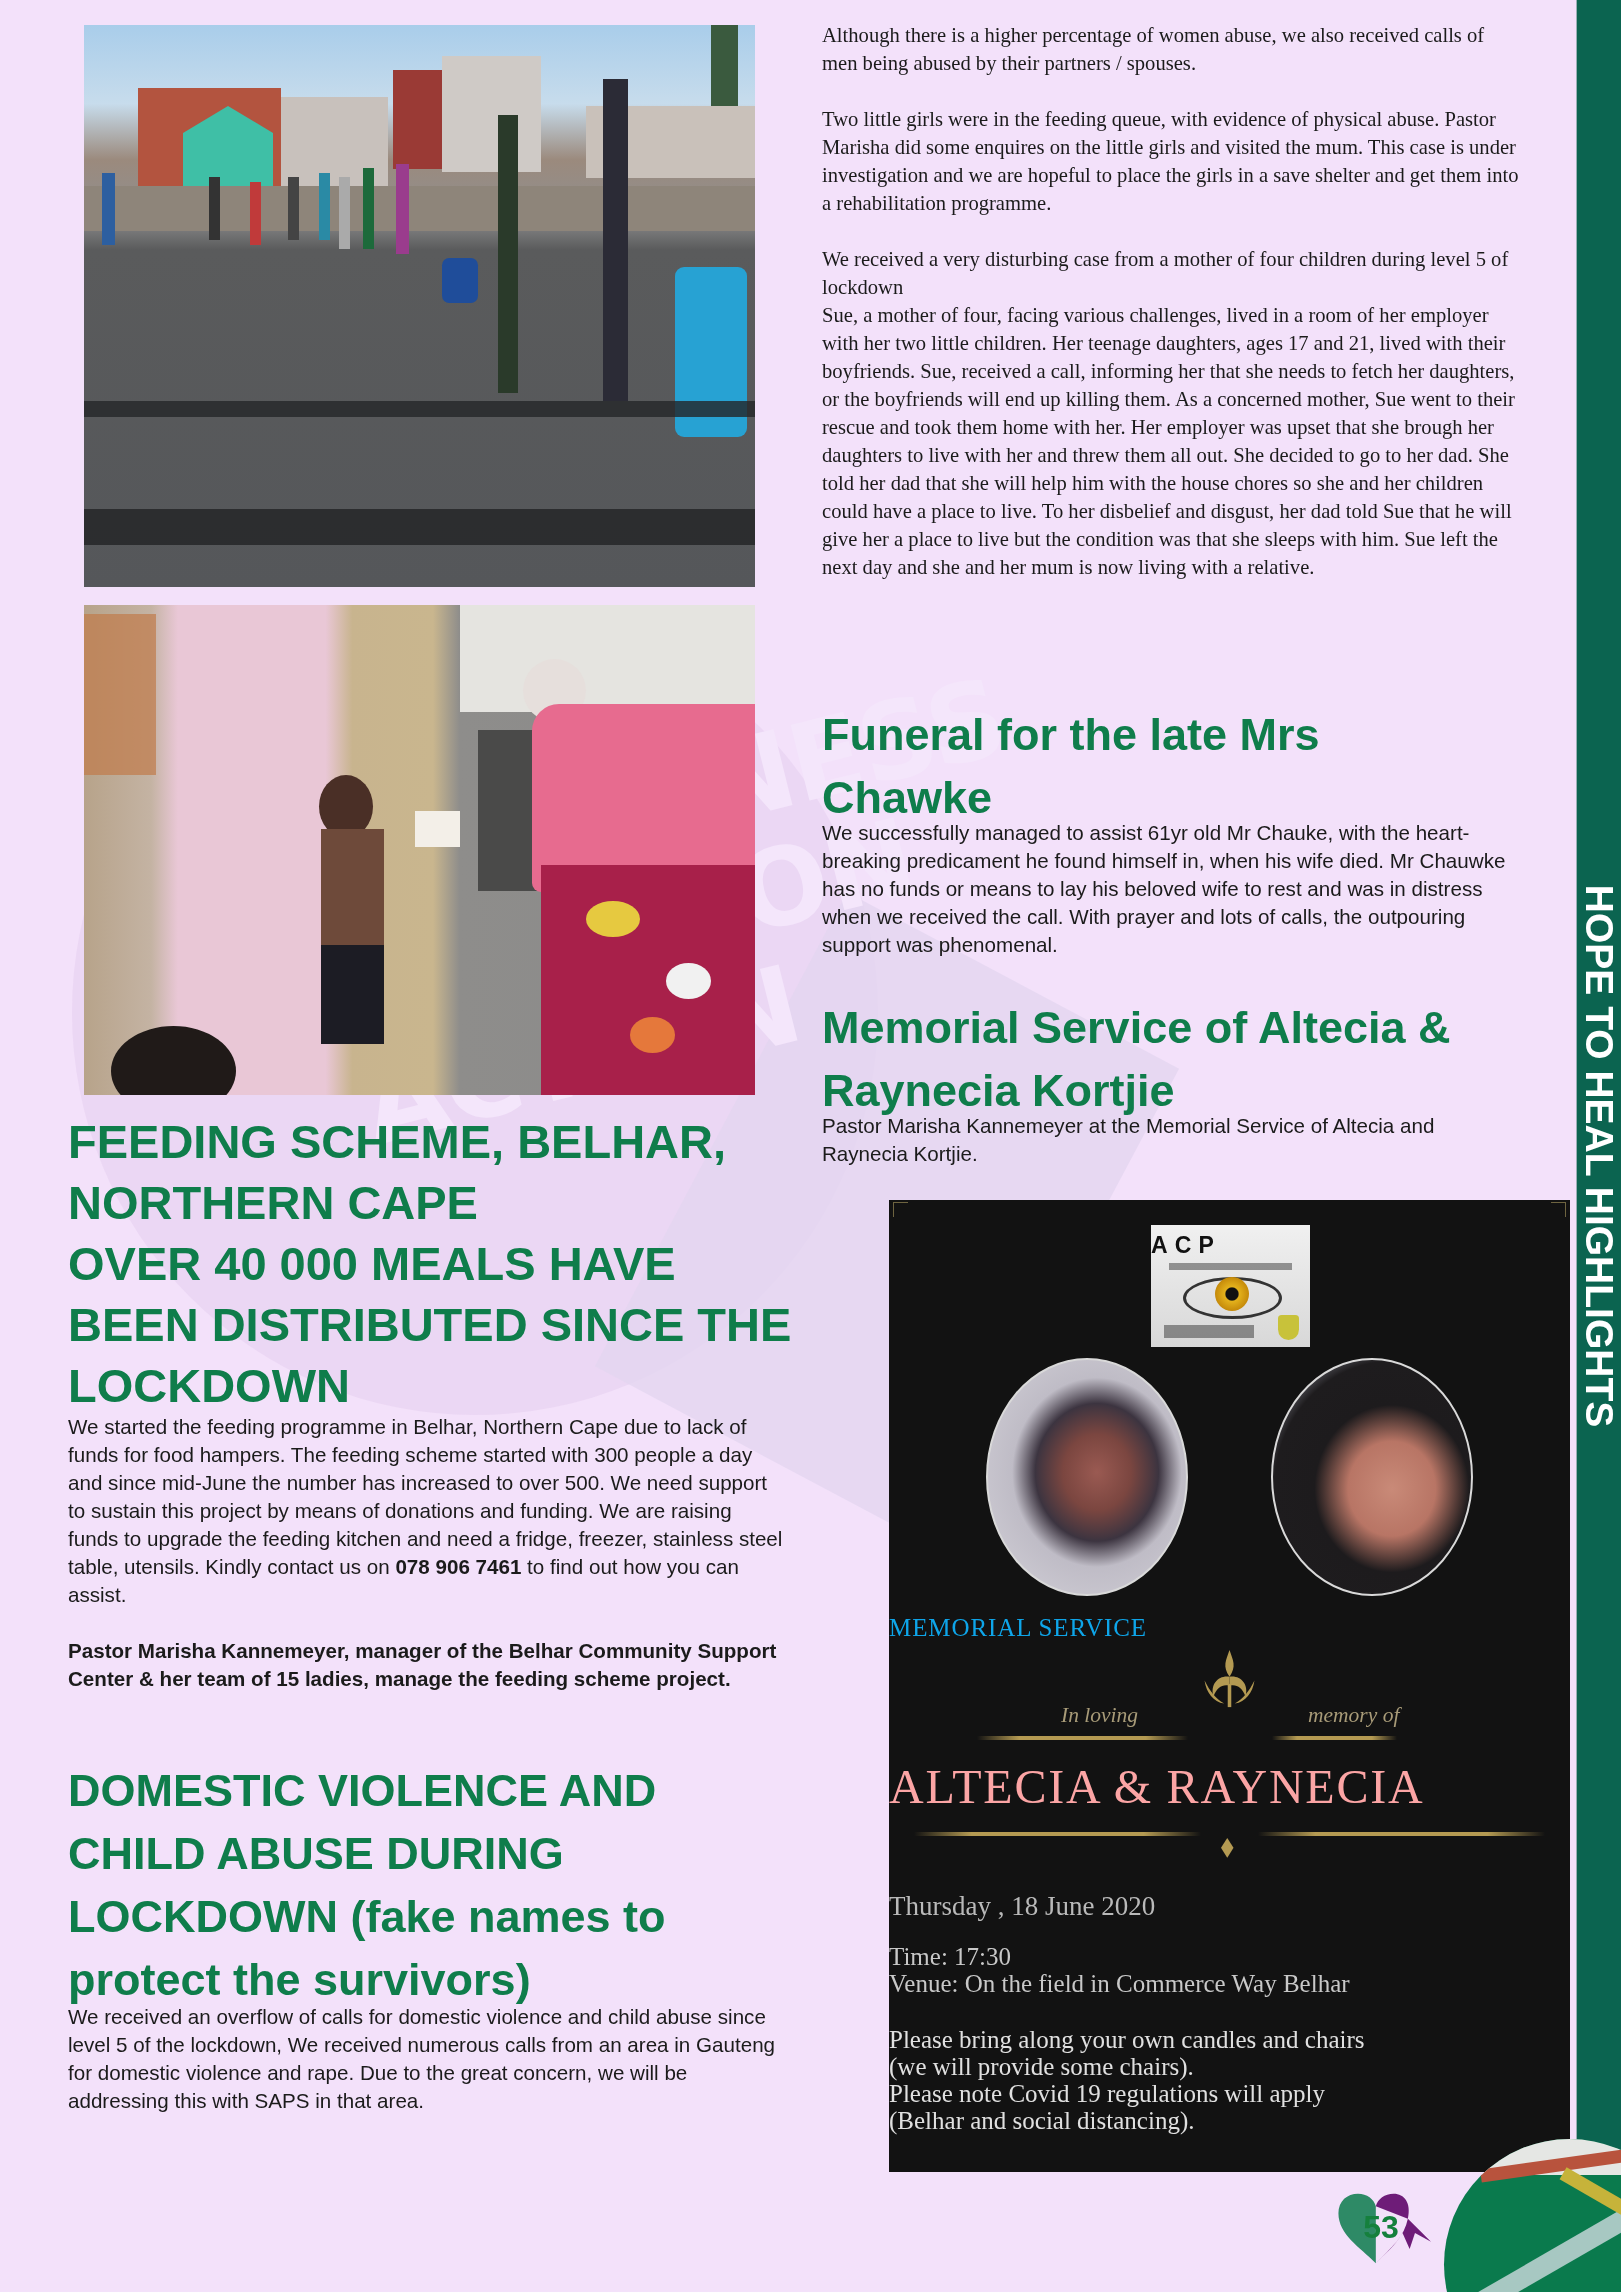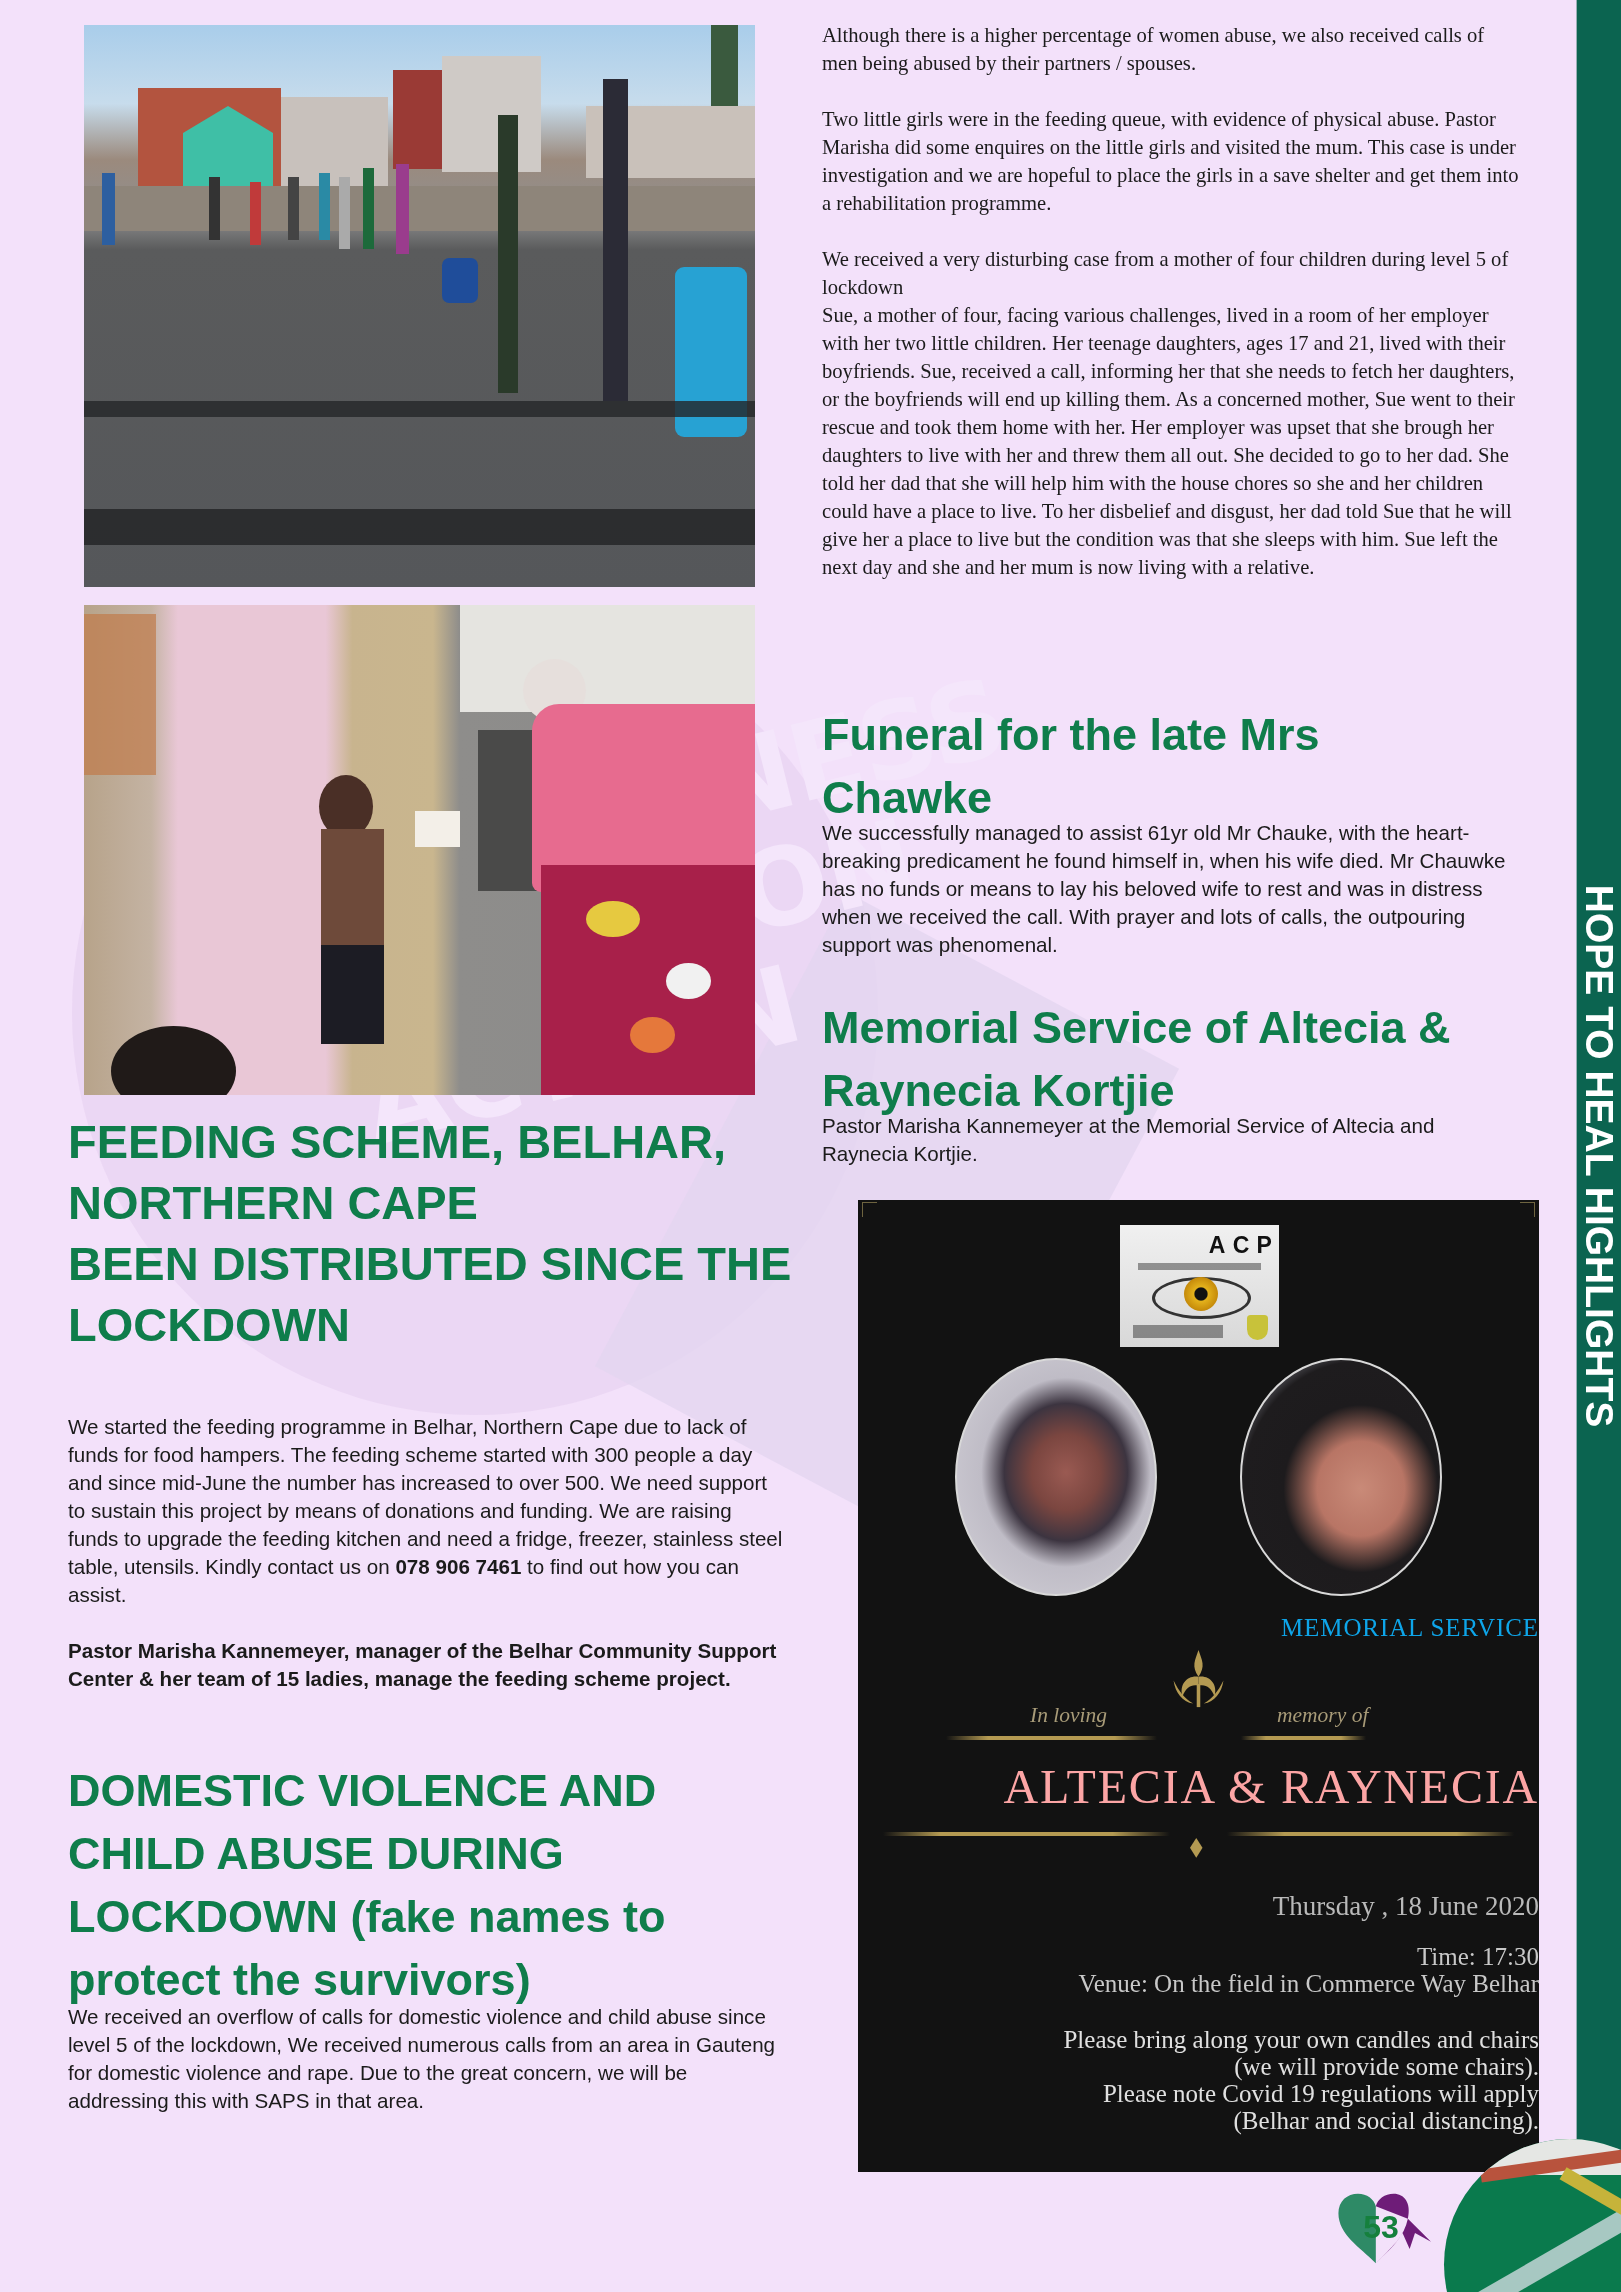"OVER 40 000 MEALS HAVE" span { html: none -> <span>OVER 40 000 MEALS HAVE</span> }
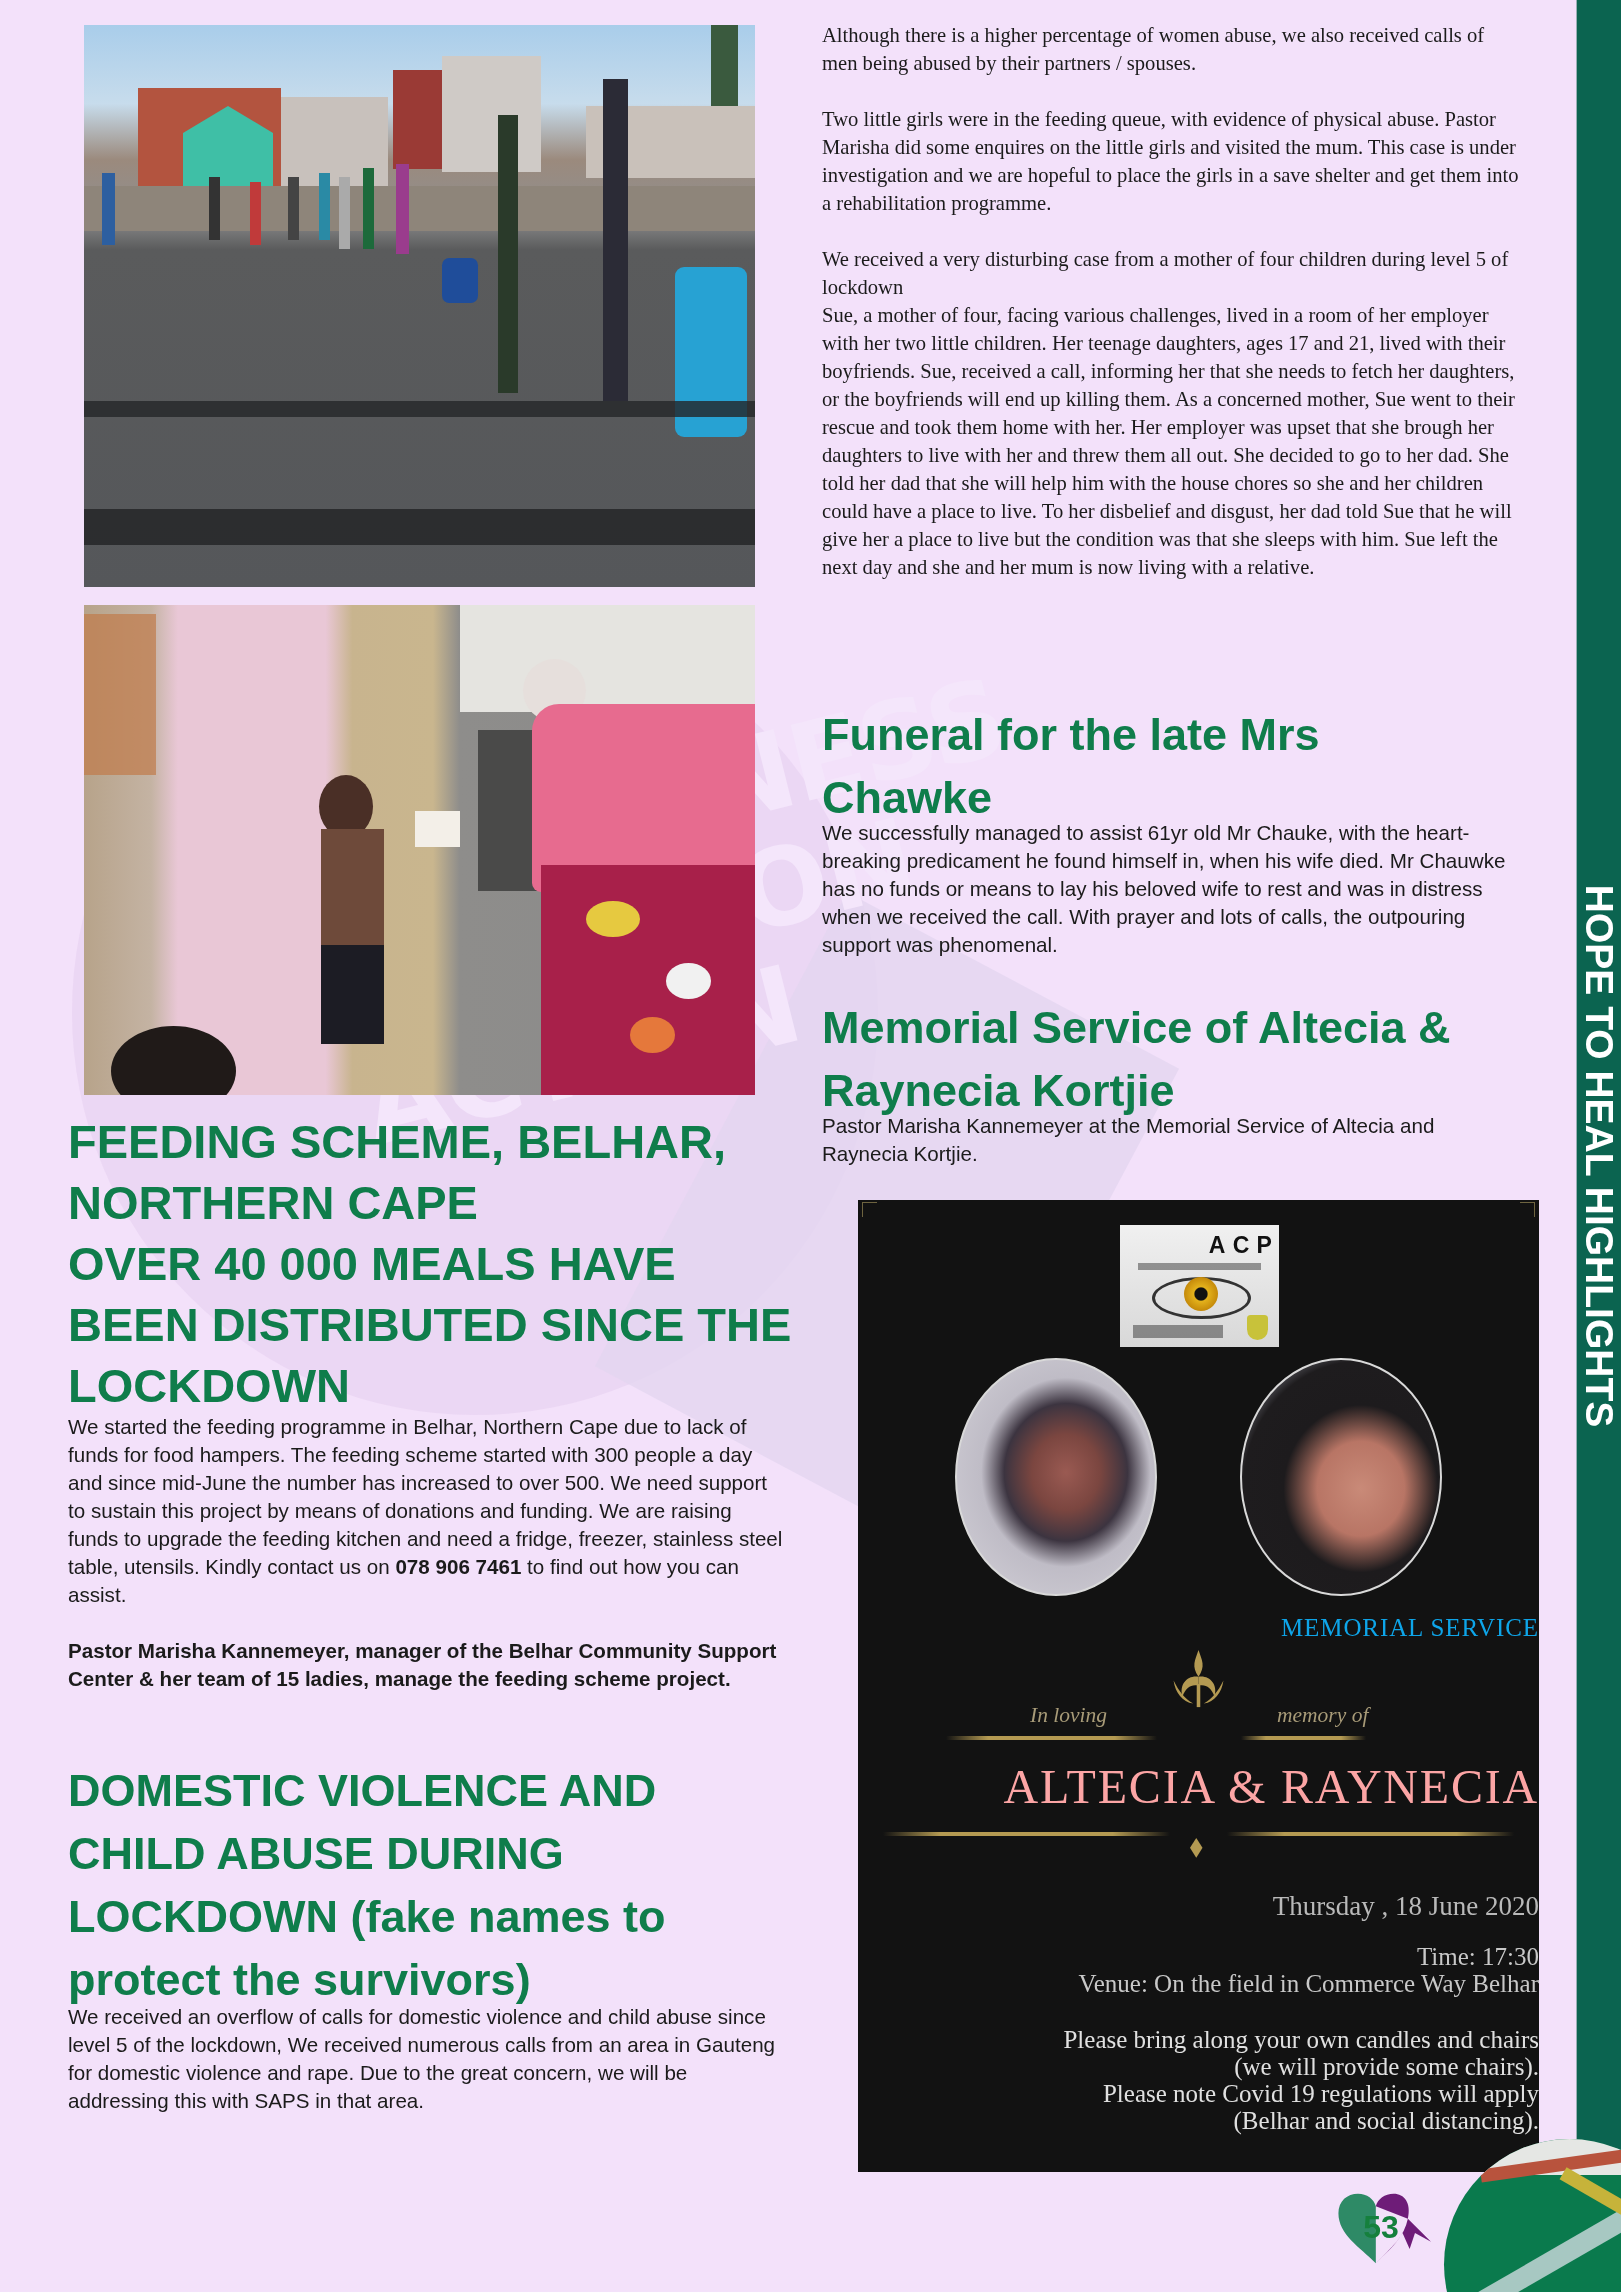"ACP" .poster { left: 858px -> 889px; text-align: right -> left }
